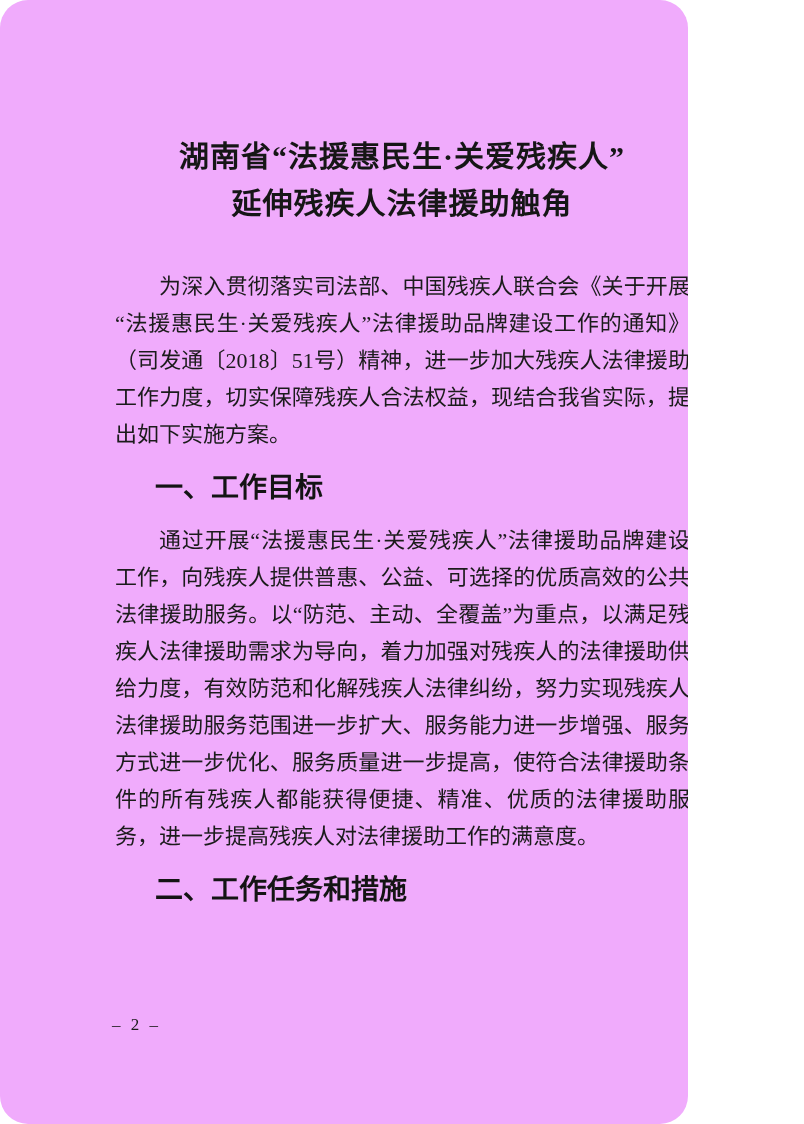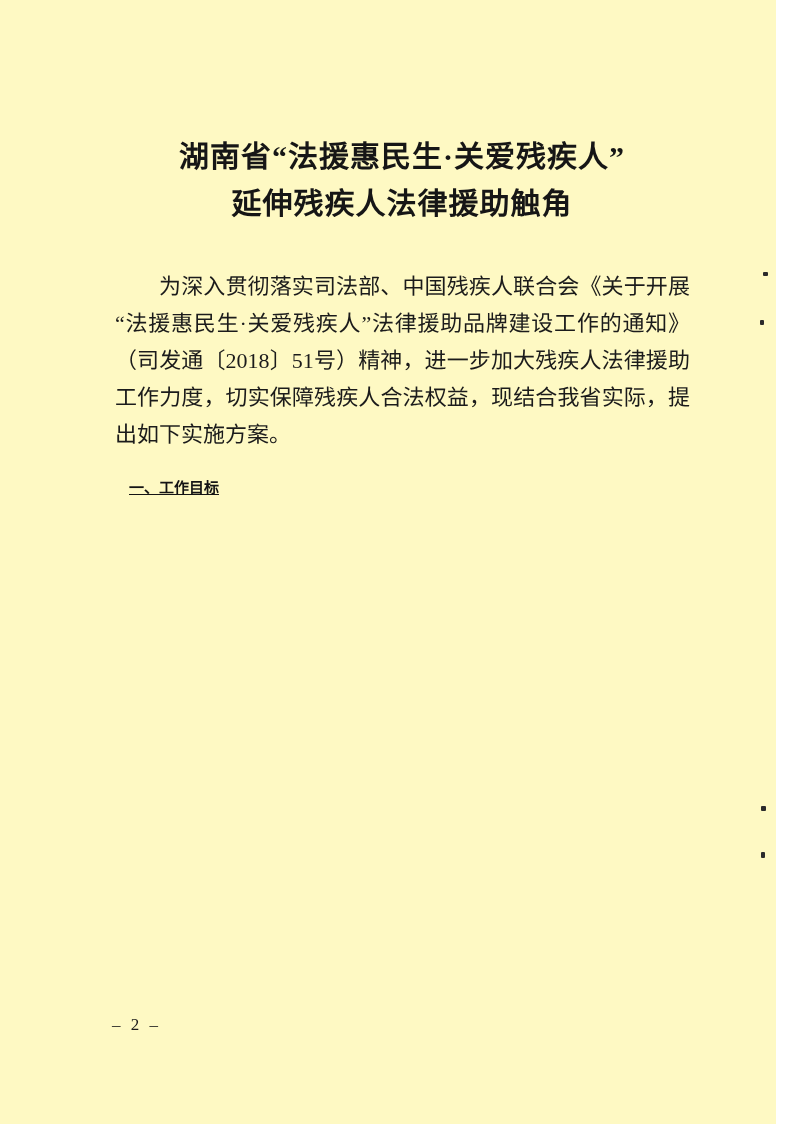"湖南省“法援惠民生·关爱残疾人”" .page { background: #fef9c3 -> #f0abfc; border-radius: none -> 28px; width: 776px -> 688px }
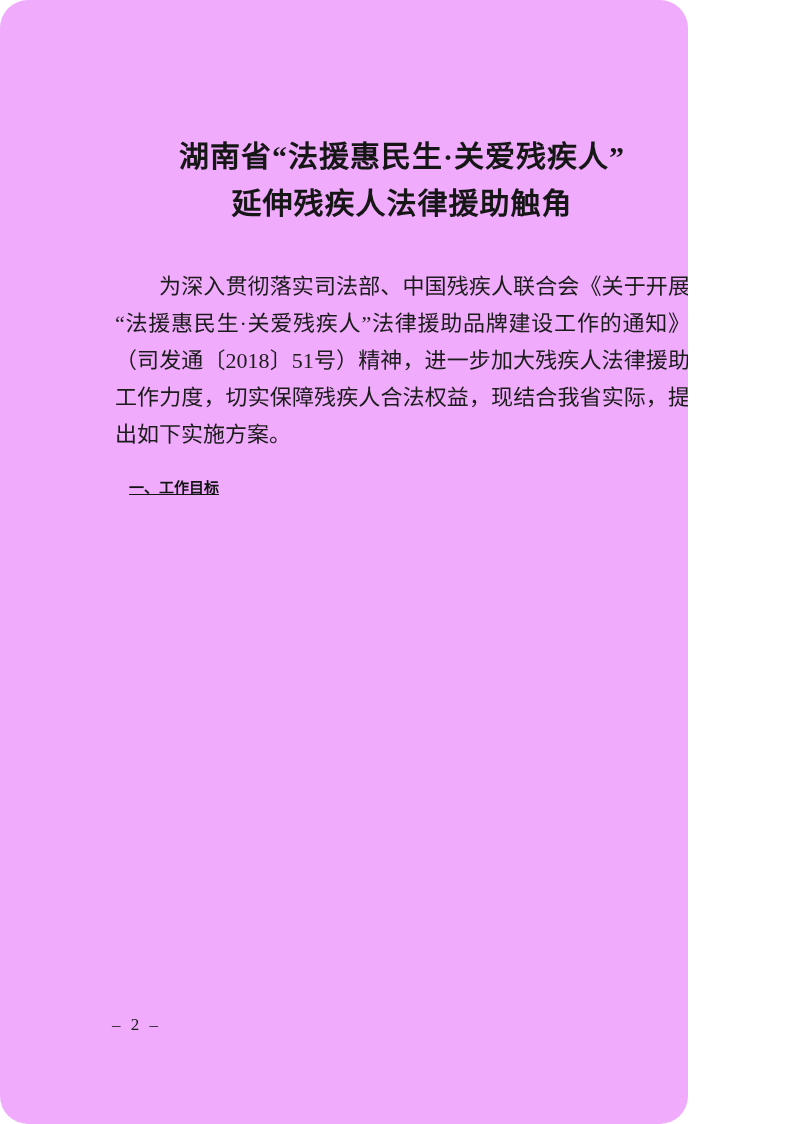"一、工作目标" .doc-body h2 { font-size: 15px -> 28px; text-decoration: underline -> none }
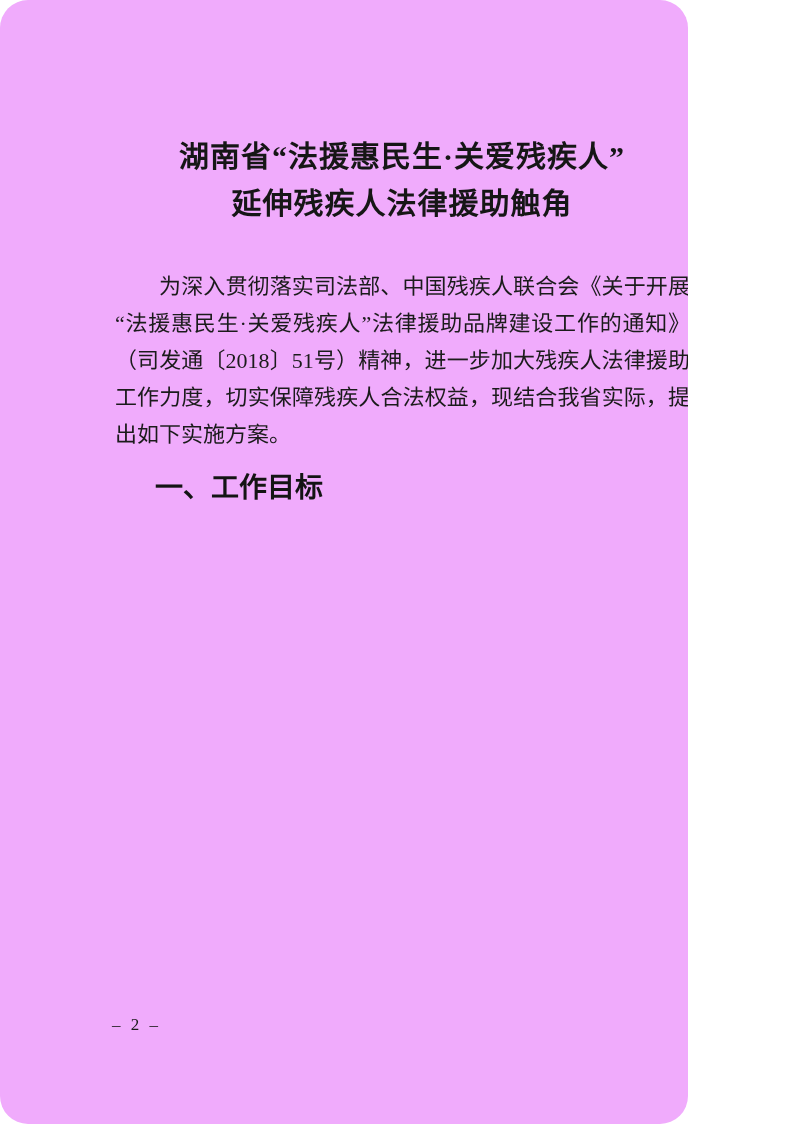"通过开展“法援惠民生·关爱残疾人”法律援助品牌建设工作，向残疾人提供普惠、公益、" p { html: none -> <p>通过开展“法援惠民生·关爱残疾人”法律援助品牌建设工作，向残疾人提供普惠、公益、可选择的优质高效的公共法律援助服务。以“防范、主动、全覆盖”为重点，以满足残疾人法律援助需求为导向，着力加强对残疾人的法律援助供给力度，有效防范和化解残疾人法律纠纷，努力实现残疾人法律援助服务范围进一步扩大、服务能力进一步增强、服务方式进一步优化、服务质量进一步提高，使符合法律援助条件的所有残疾人都能获得便捷、精准、优质的法律援助服务，进一步提高残疾人对法律援助工作的满意度。</p> }
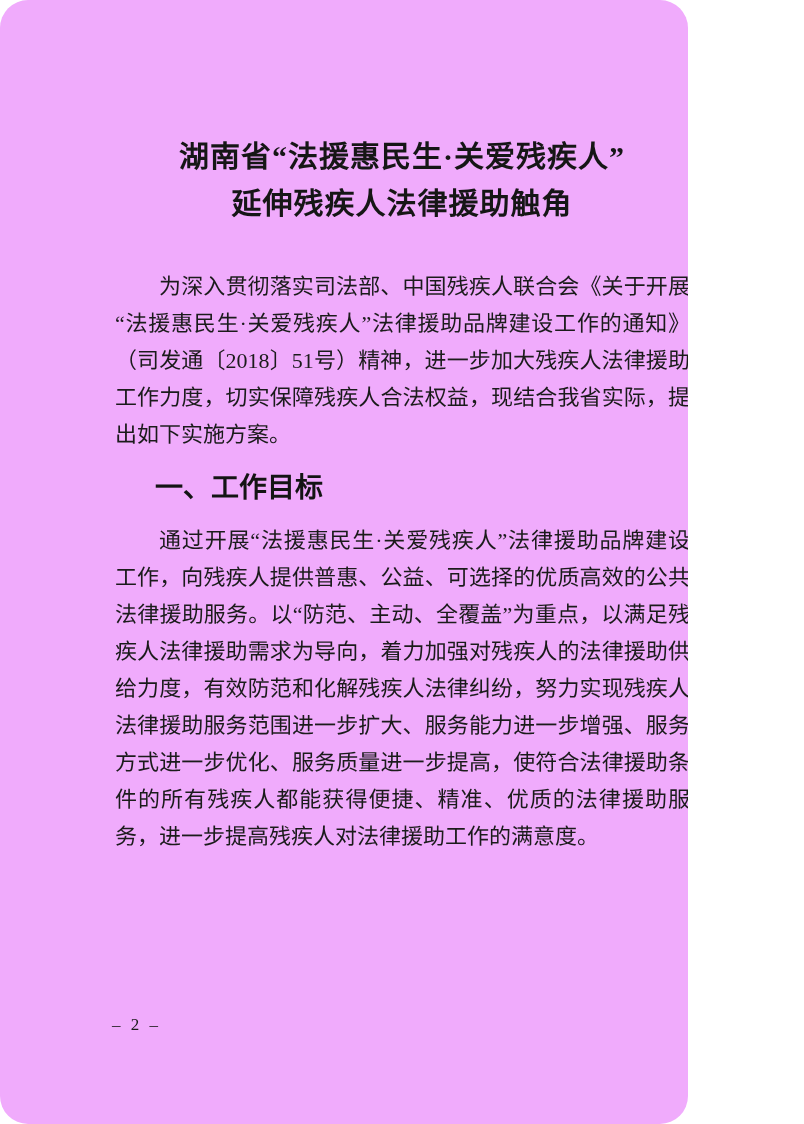"二、工作任务和措施" h2 { html: none -> <h2>二、工作任务和措施</h2> }
